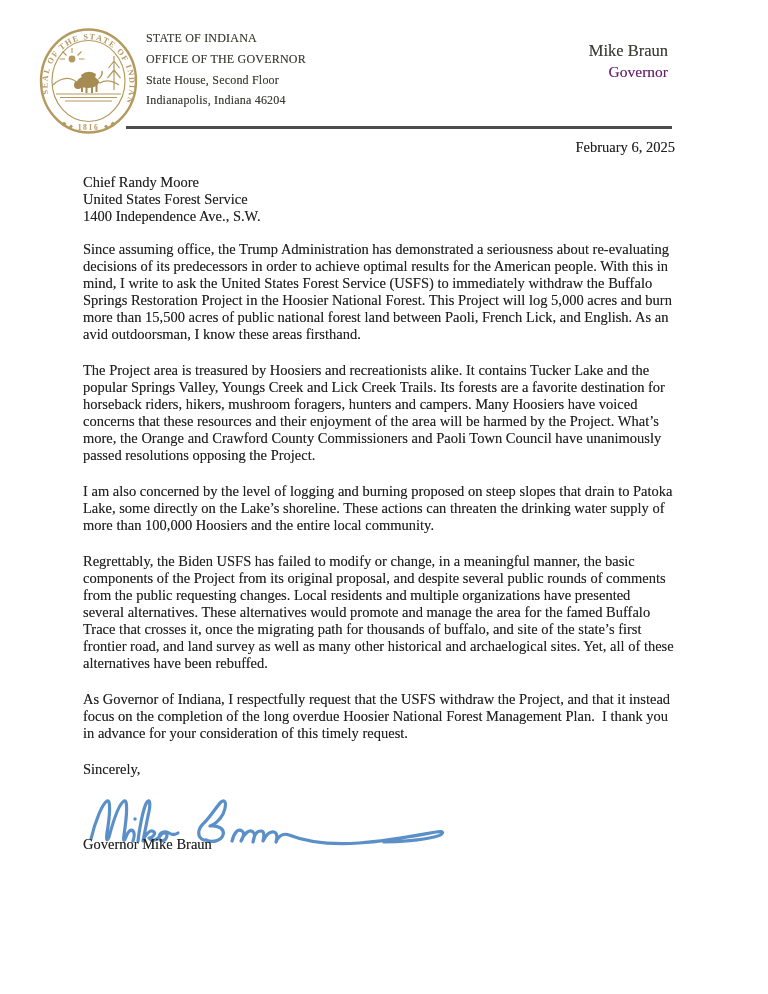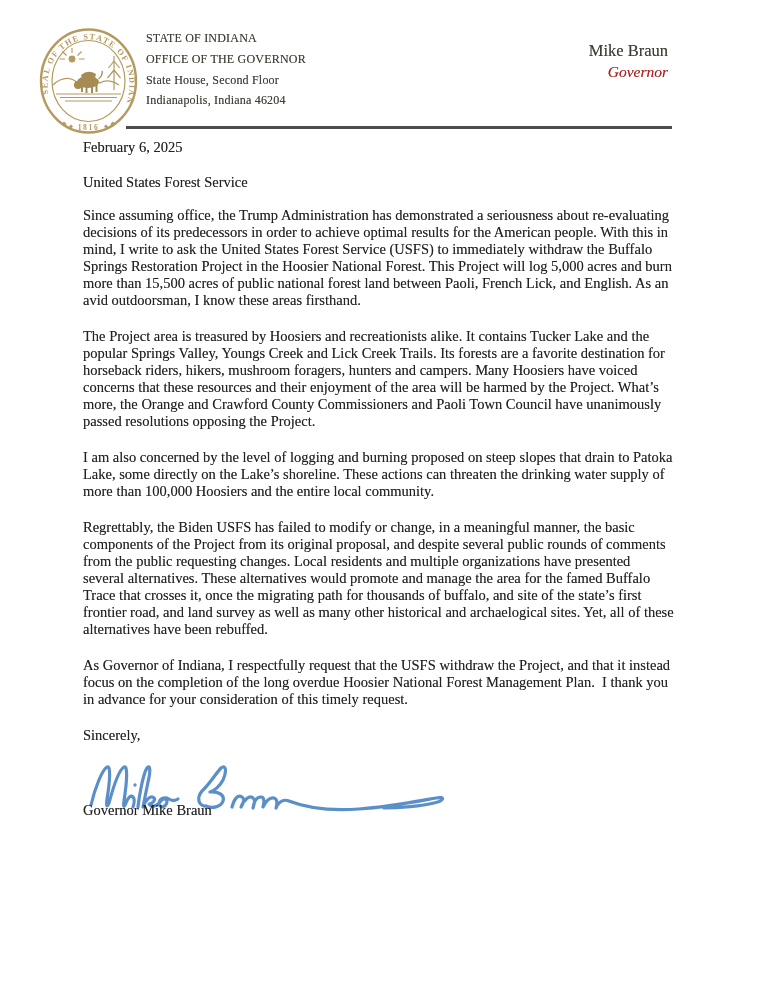"Governor" .official-title { color: #b91c1c -> #701a75; font-style: italic -> none }
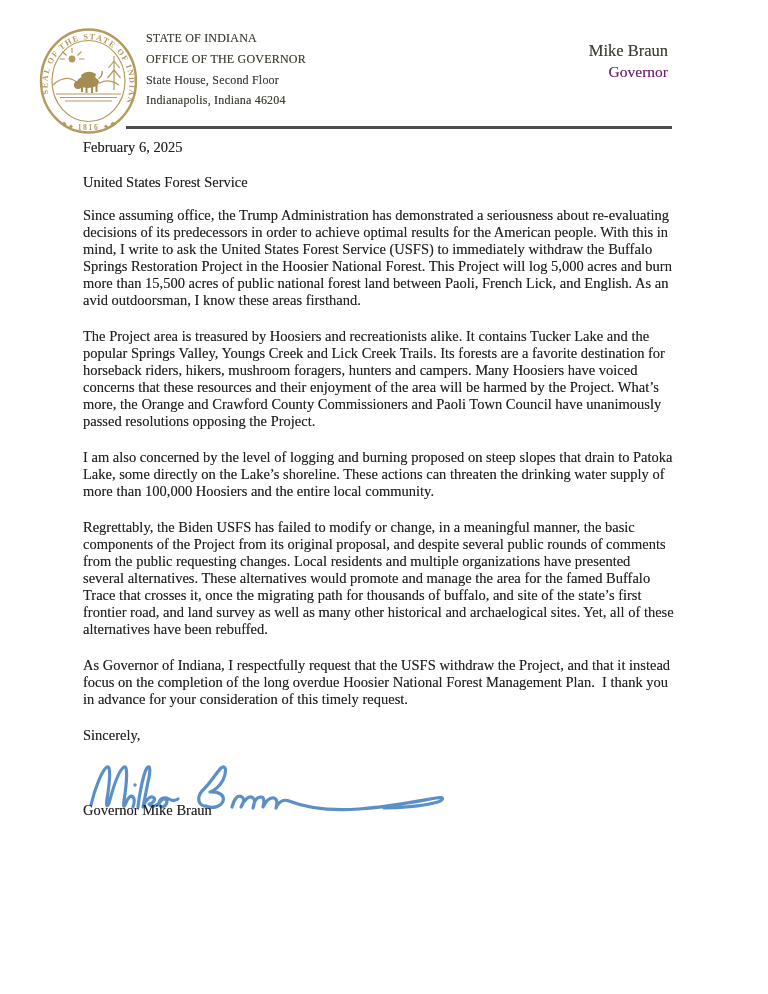"February 6, 2025" .date { text-align: left -> right }
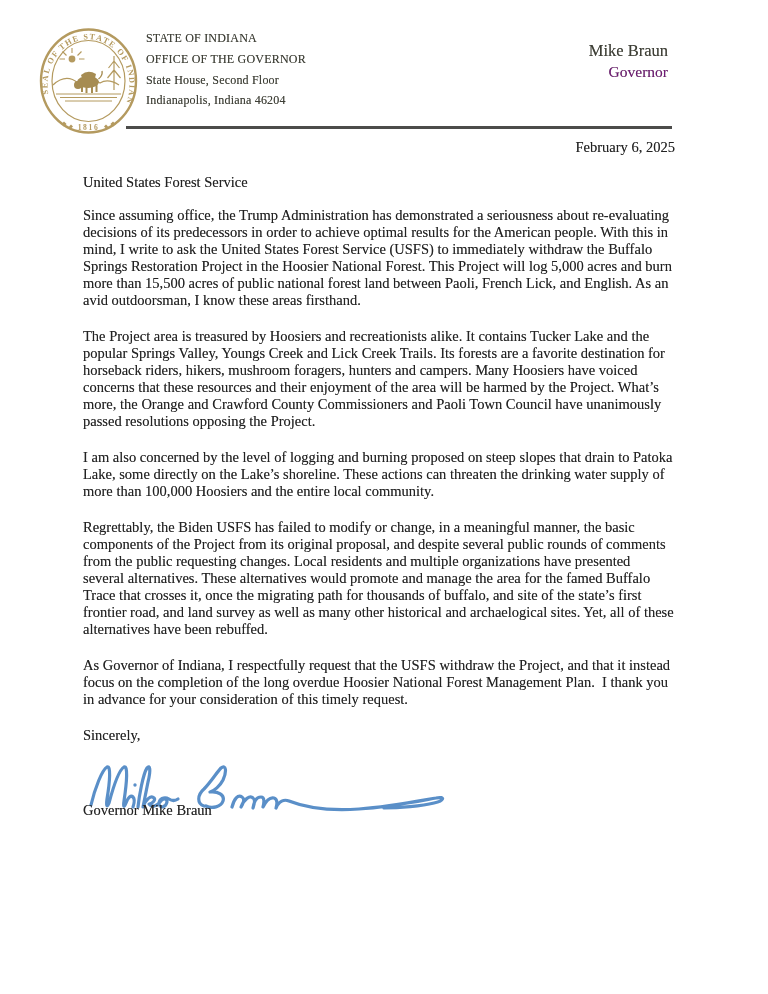"Chief Randy Moore" div { html: none -> <div>Chief Randy Moore</div> }
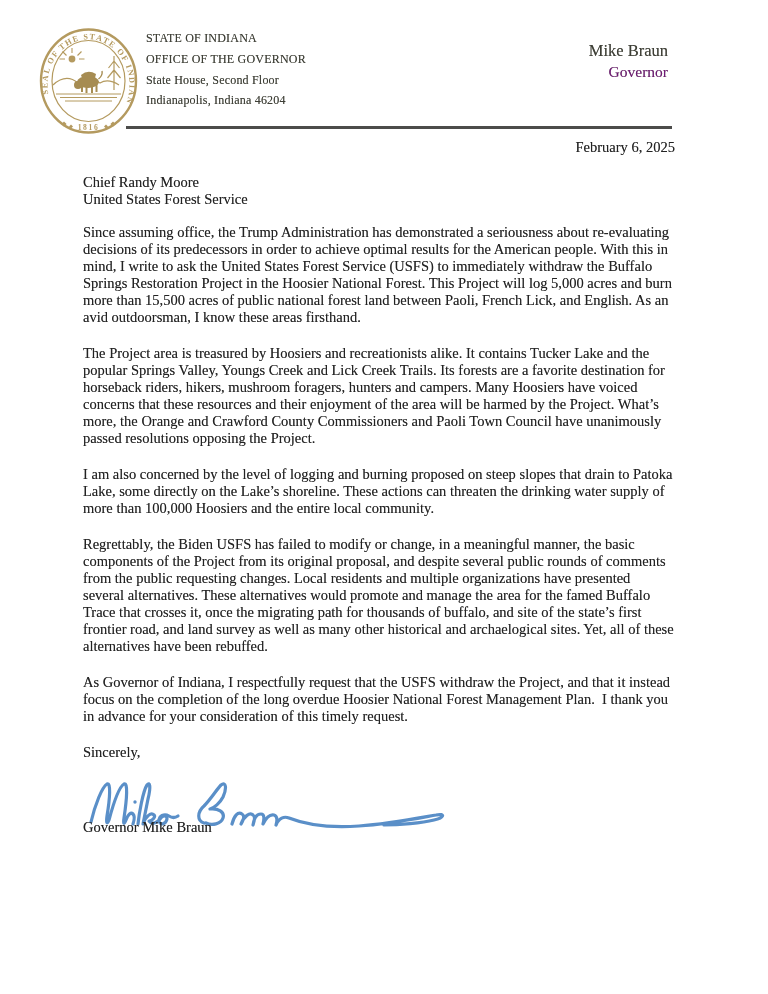"1400 Independence Ave., S.W." div { html: none -> <div>1400 Independence Ave., S.W.</div> }
